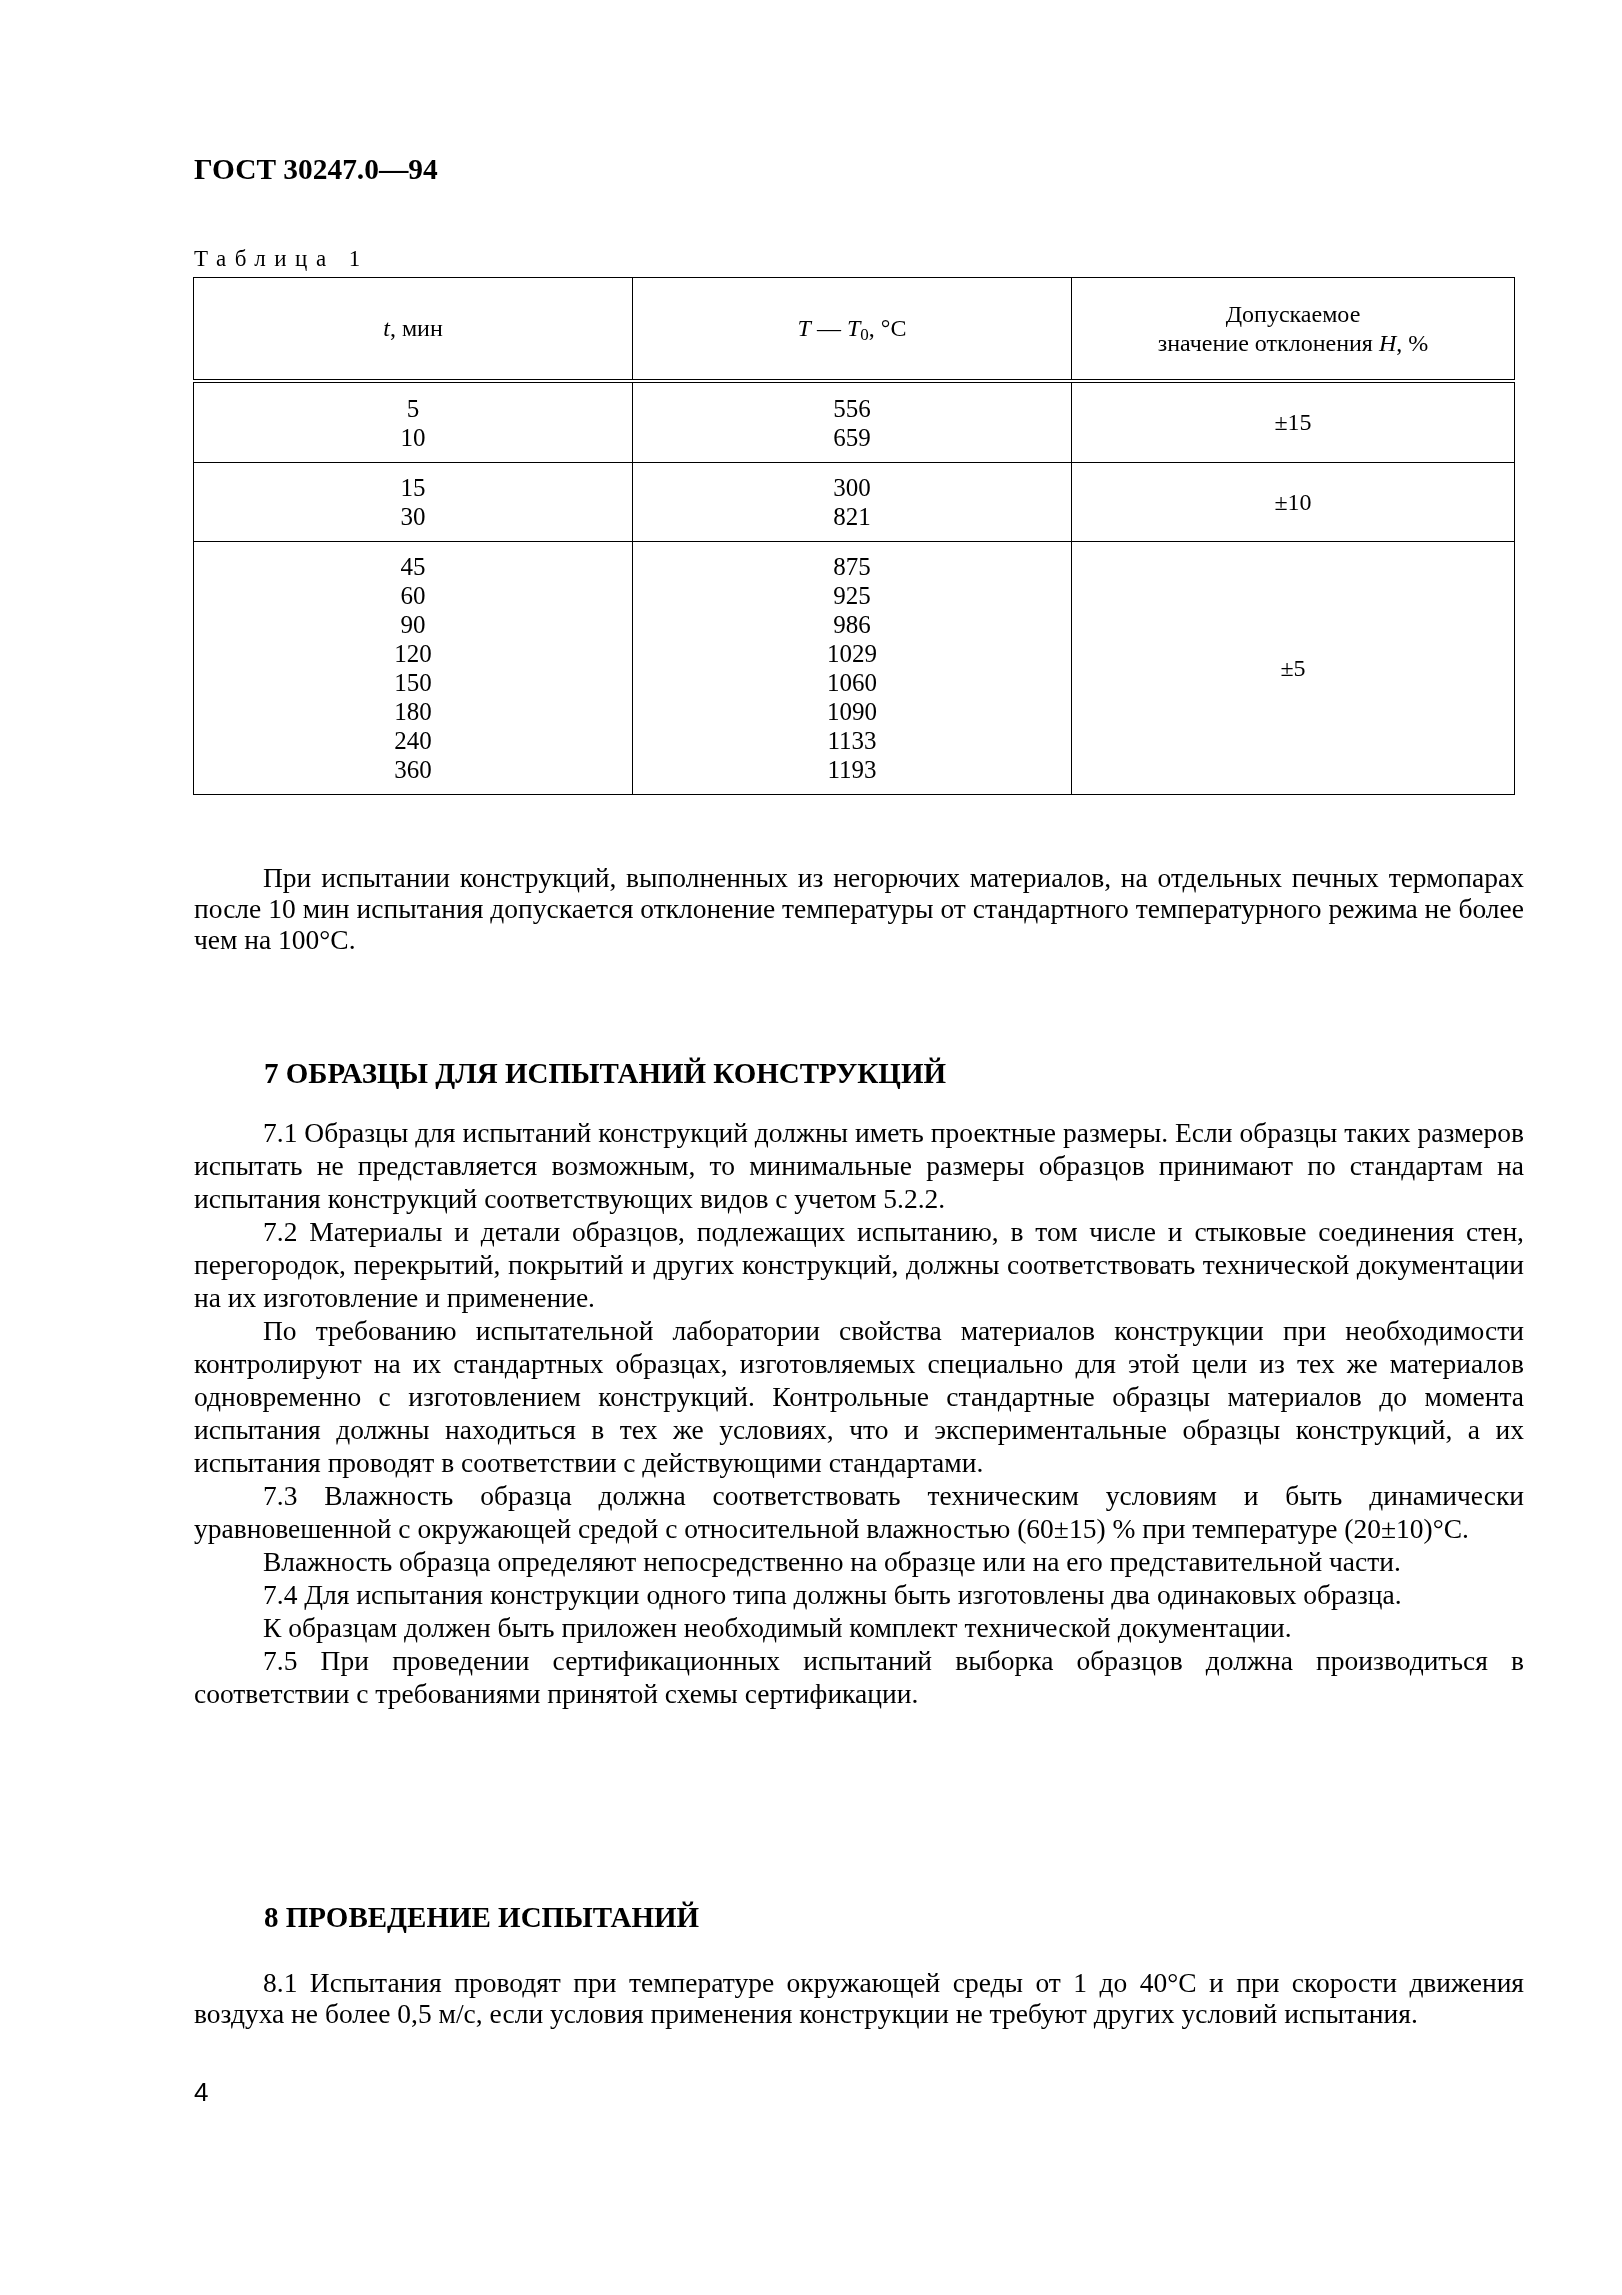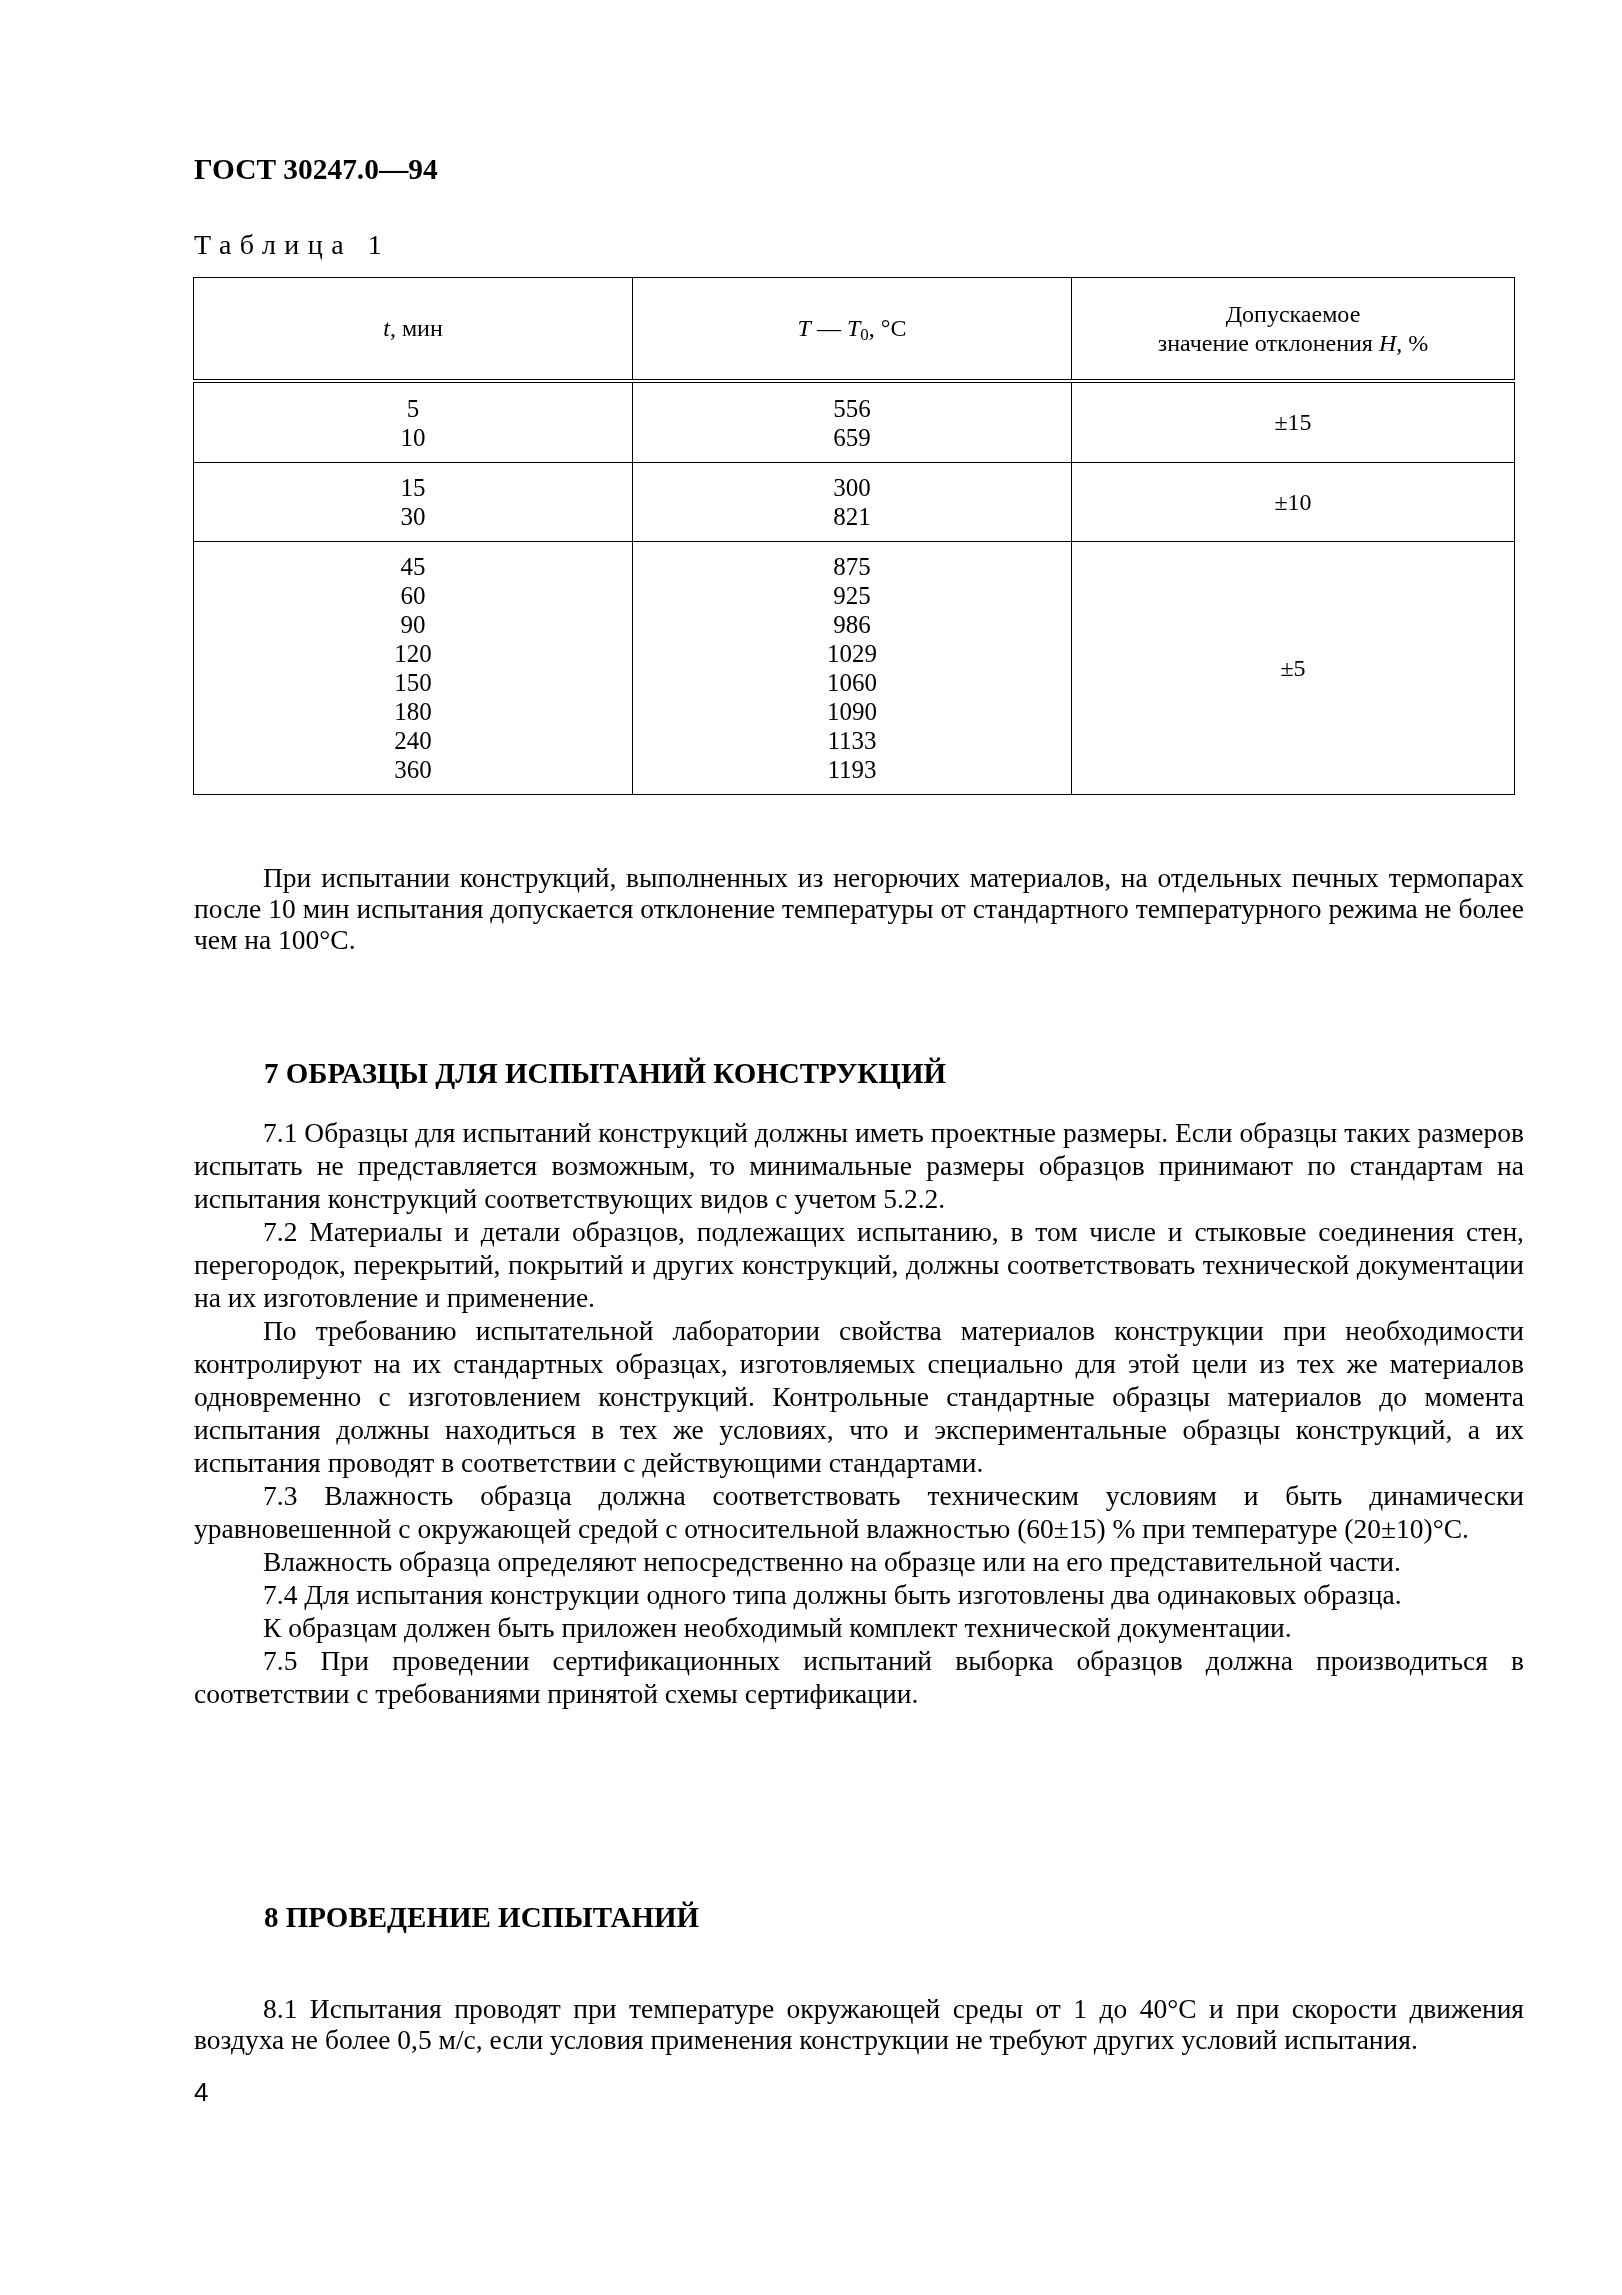"Таблица 1" .table-caption { font-size: 28px -> 23px; top: 230px -> 244px }
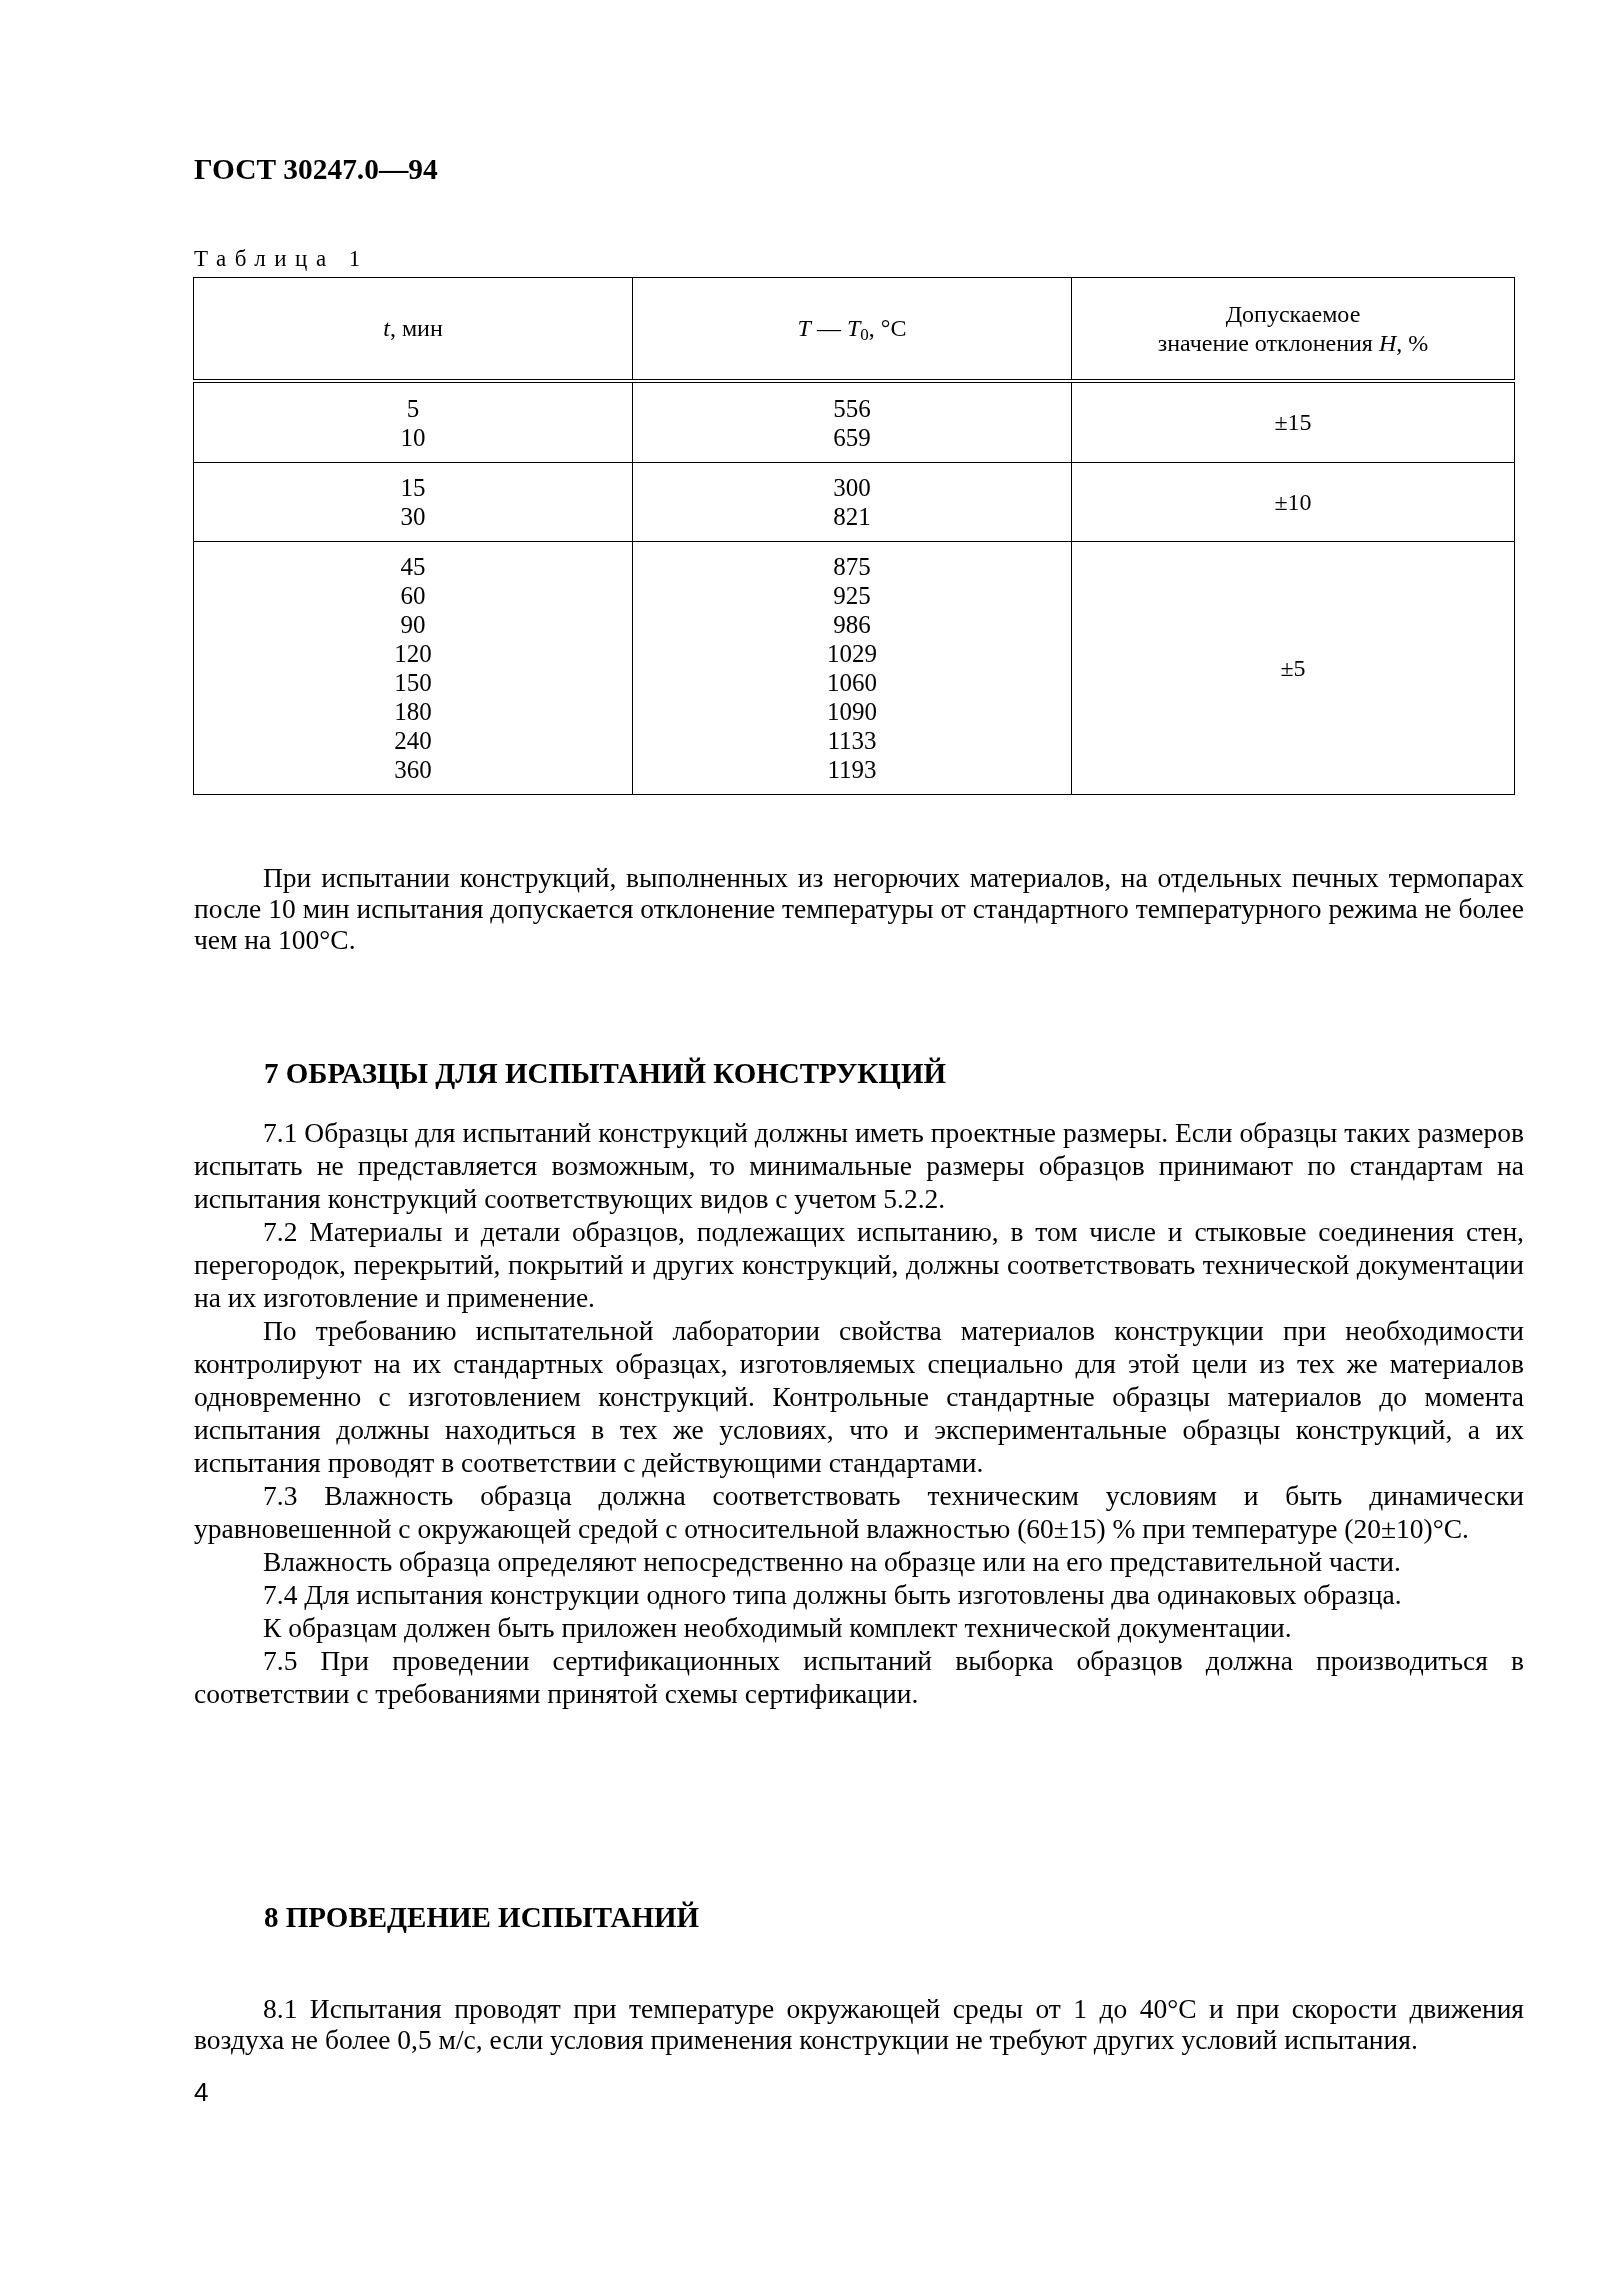"8.1 Испытания проводят при температуре" .block8 { margin-top: 26px -> none }
